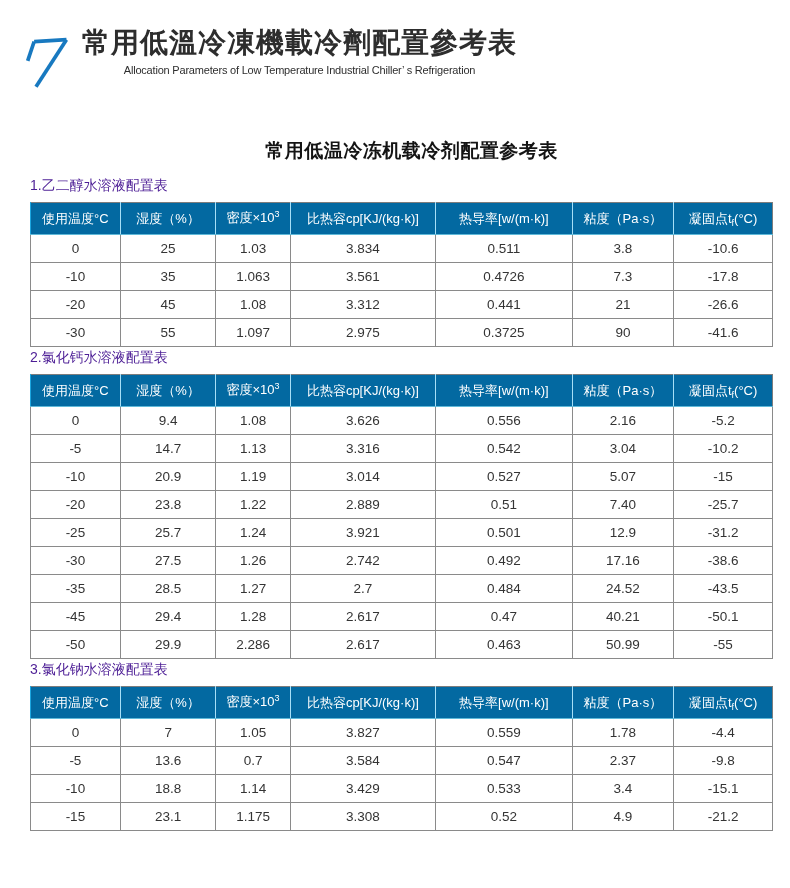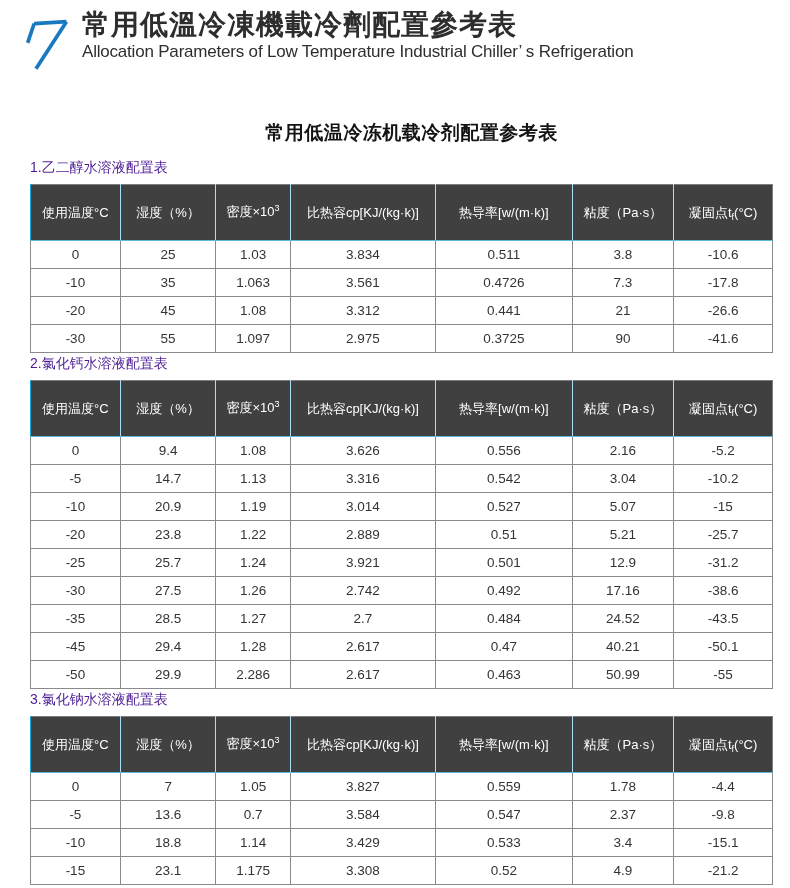"常用低溫冷凍機載冷劑配置參考表" .brand { padding: 9px 0 0 24px -> 27px 0 0 24px }
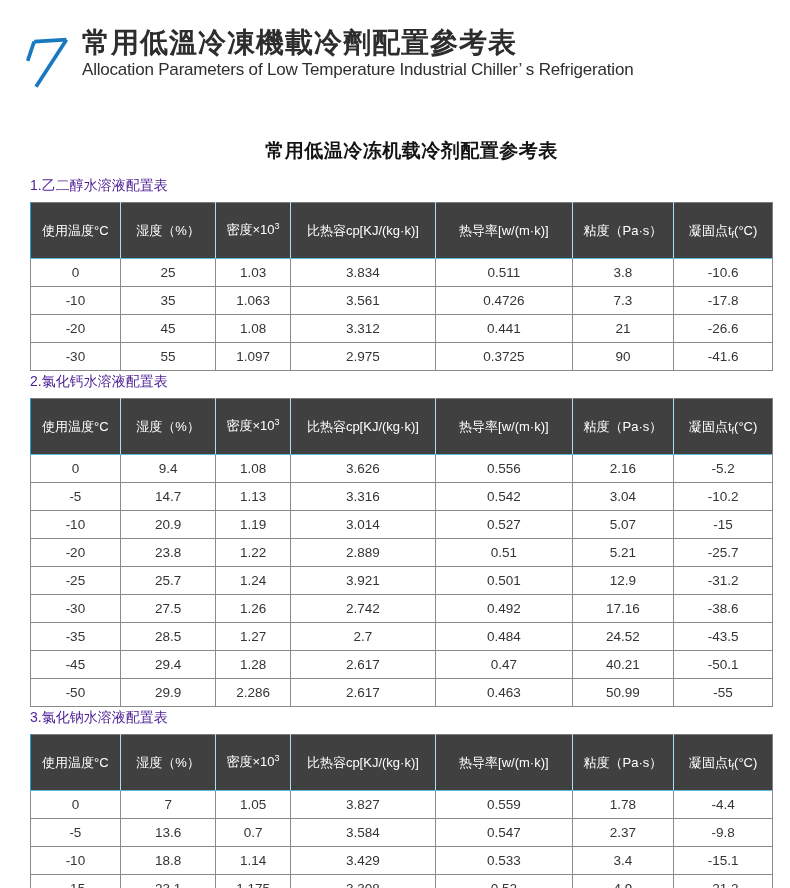"Allocation Parameters of Low Temperature" .title-en { font-size: 17px -> 11px }
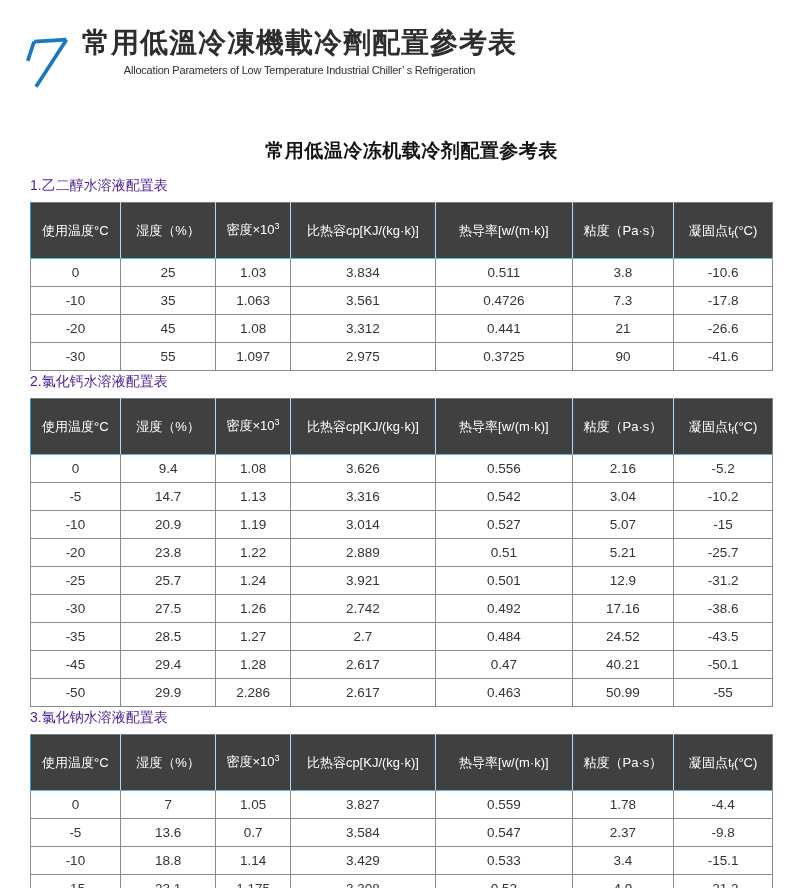"使用温度°C" th { background: #404040 -> #0369a1; padding: 12px 2px -> 0 2px }
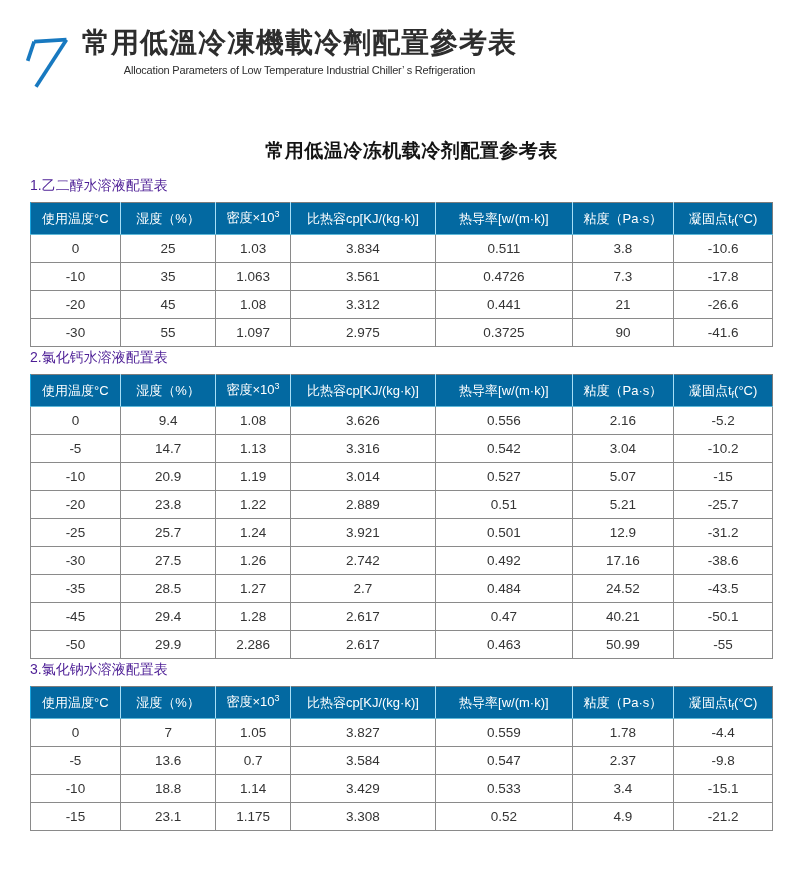"5.21" td { text: 5.21 -> 7.40 }
